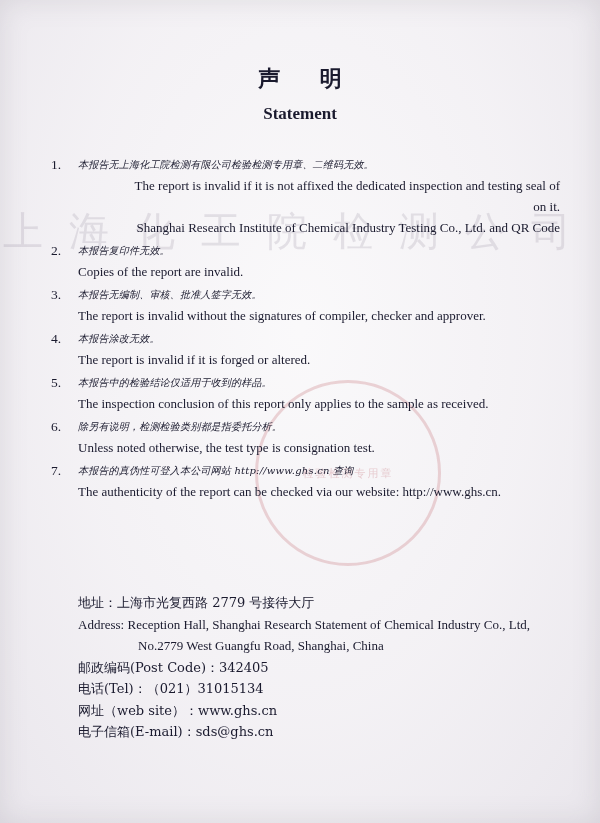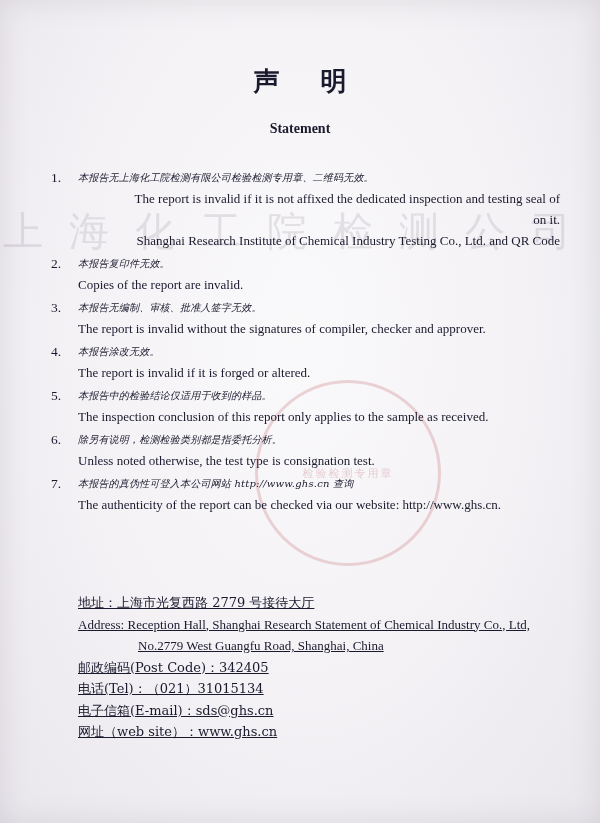"声 明" .title-cn { font-size: 26px -> 22px }
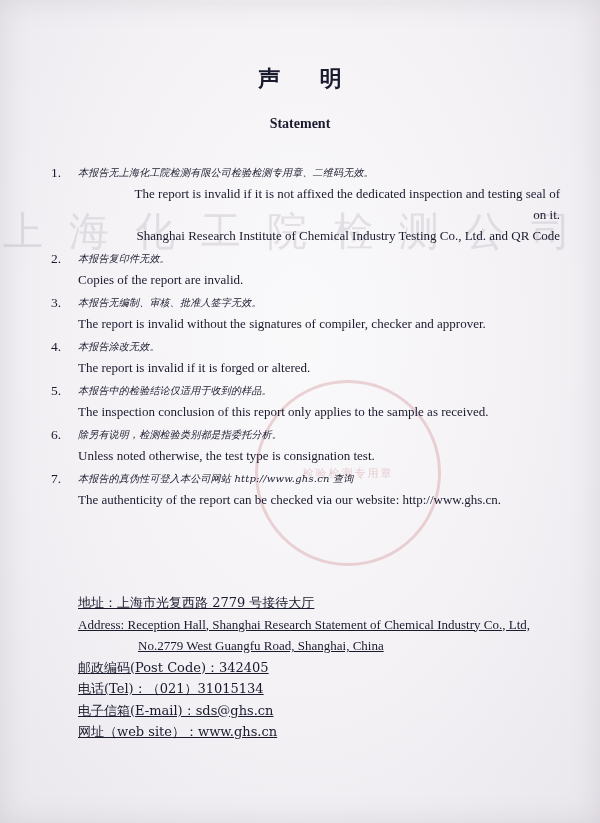"Statement" .title-en { font-size: 14px -> 17px; margin-top: 22px -> 10px }
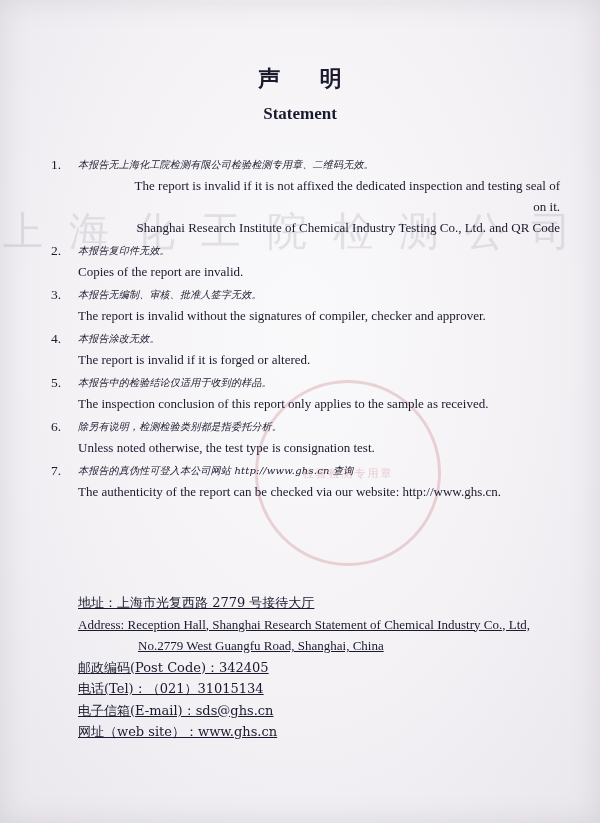"地址：上海市光复西路 2779 号接待大厅" .footer .line { text-decoration: underline -> none }
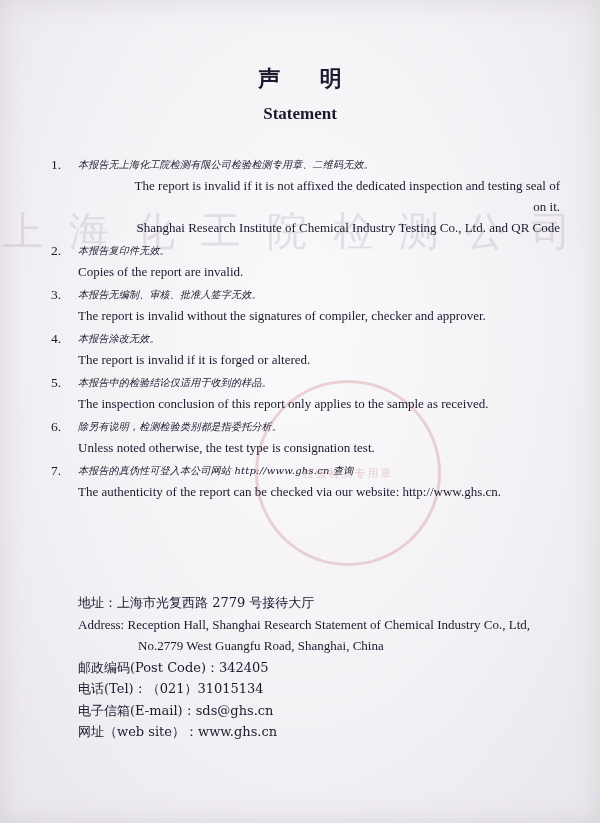"电子信箱(E-mail)：sds@ghs.cn" div.line { order: before "网址（web site）：www.ghs.cn" -> after "网址（web site）：www.ghs.cn" }
